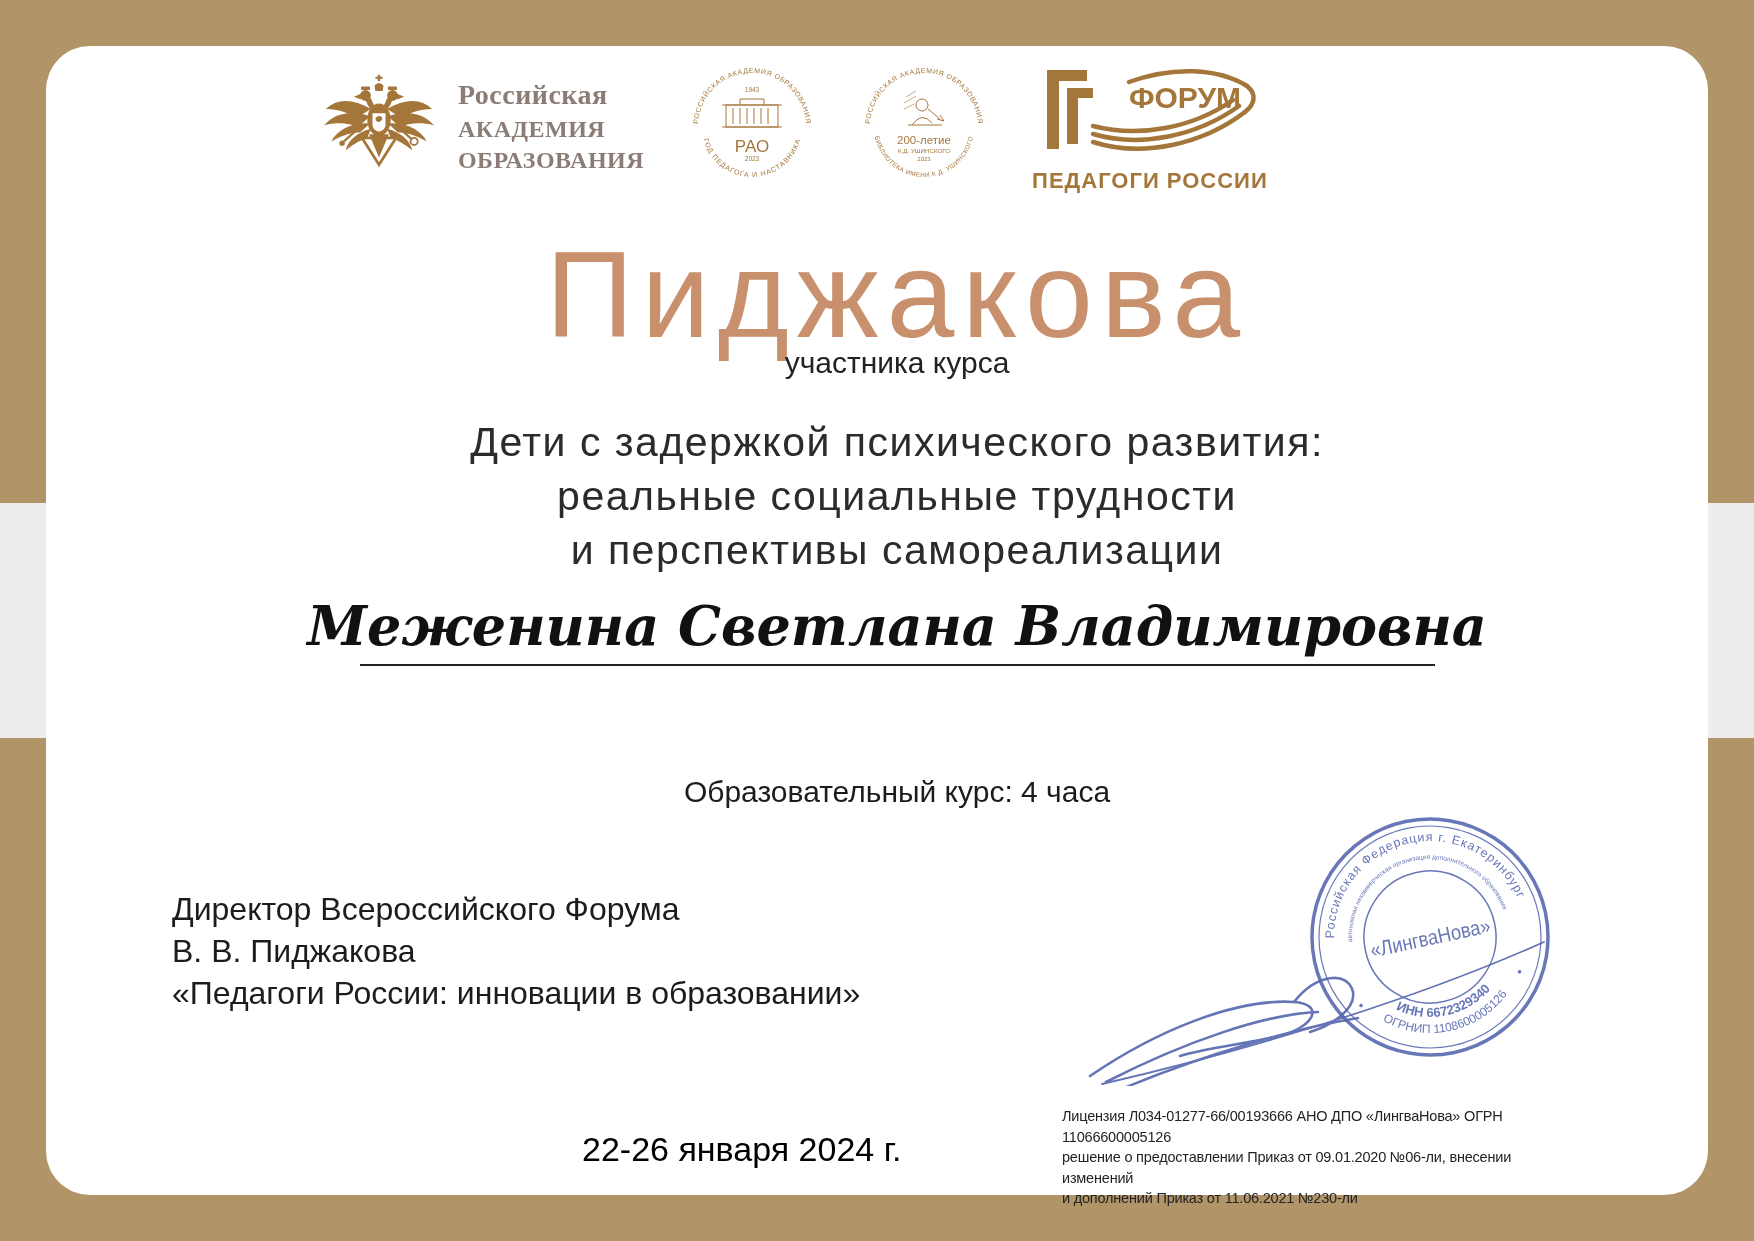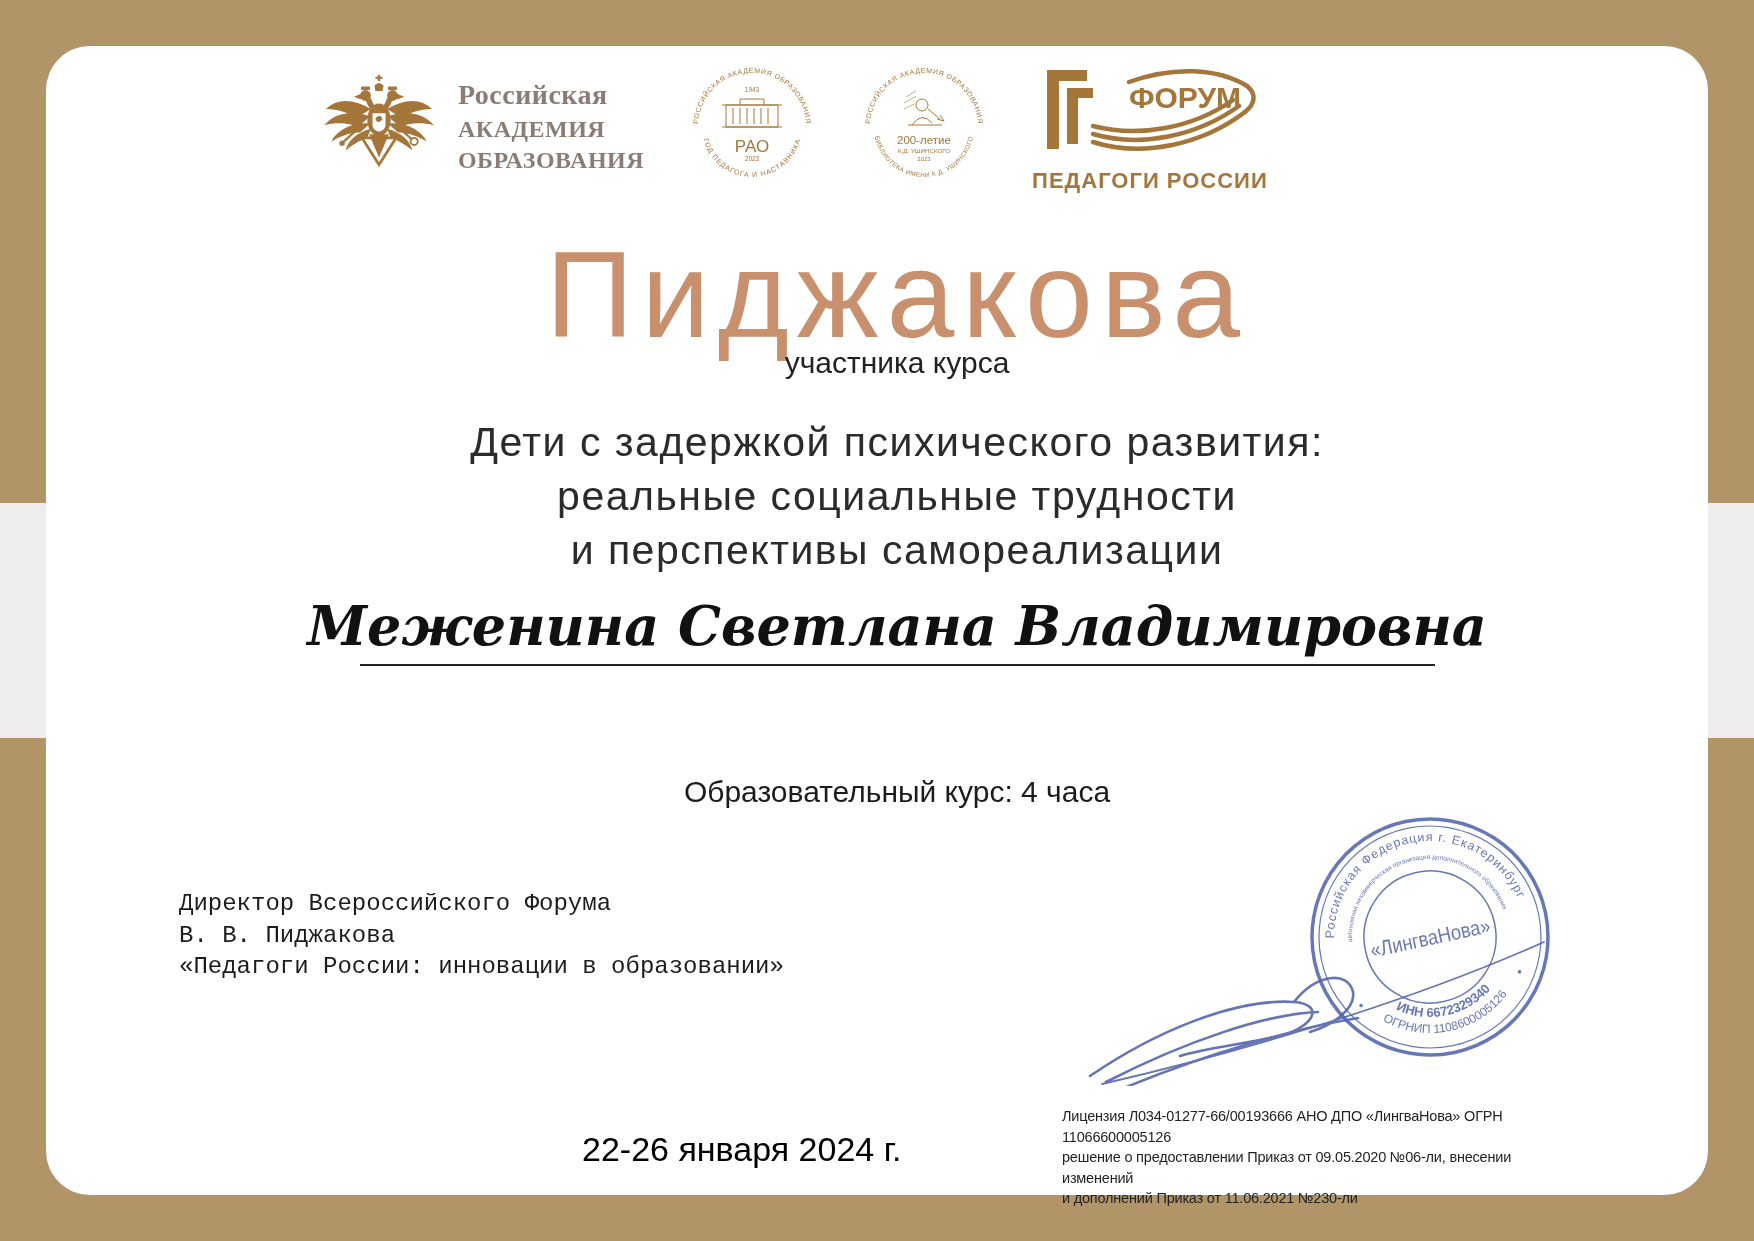"Директор Всероссийского Форума" .signatory { font-family: Liberation Mono, monospace -> none; font-size: 24px -> 32px; left: 133px -> 126px }
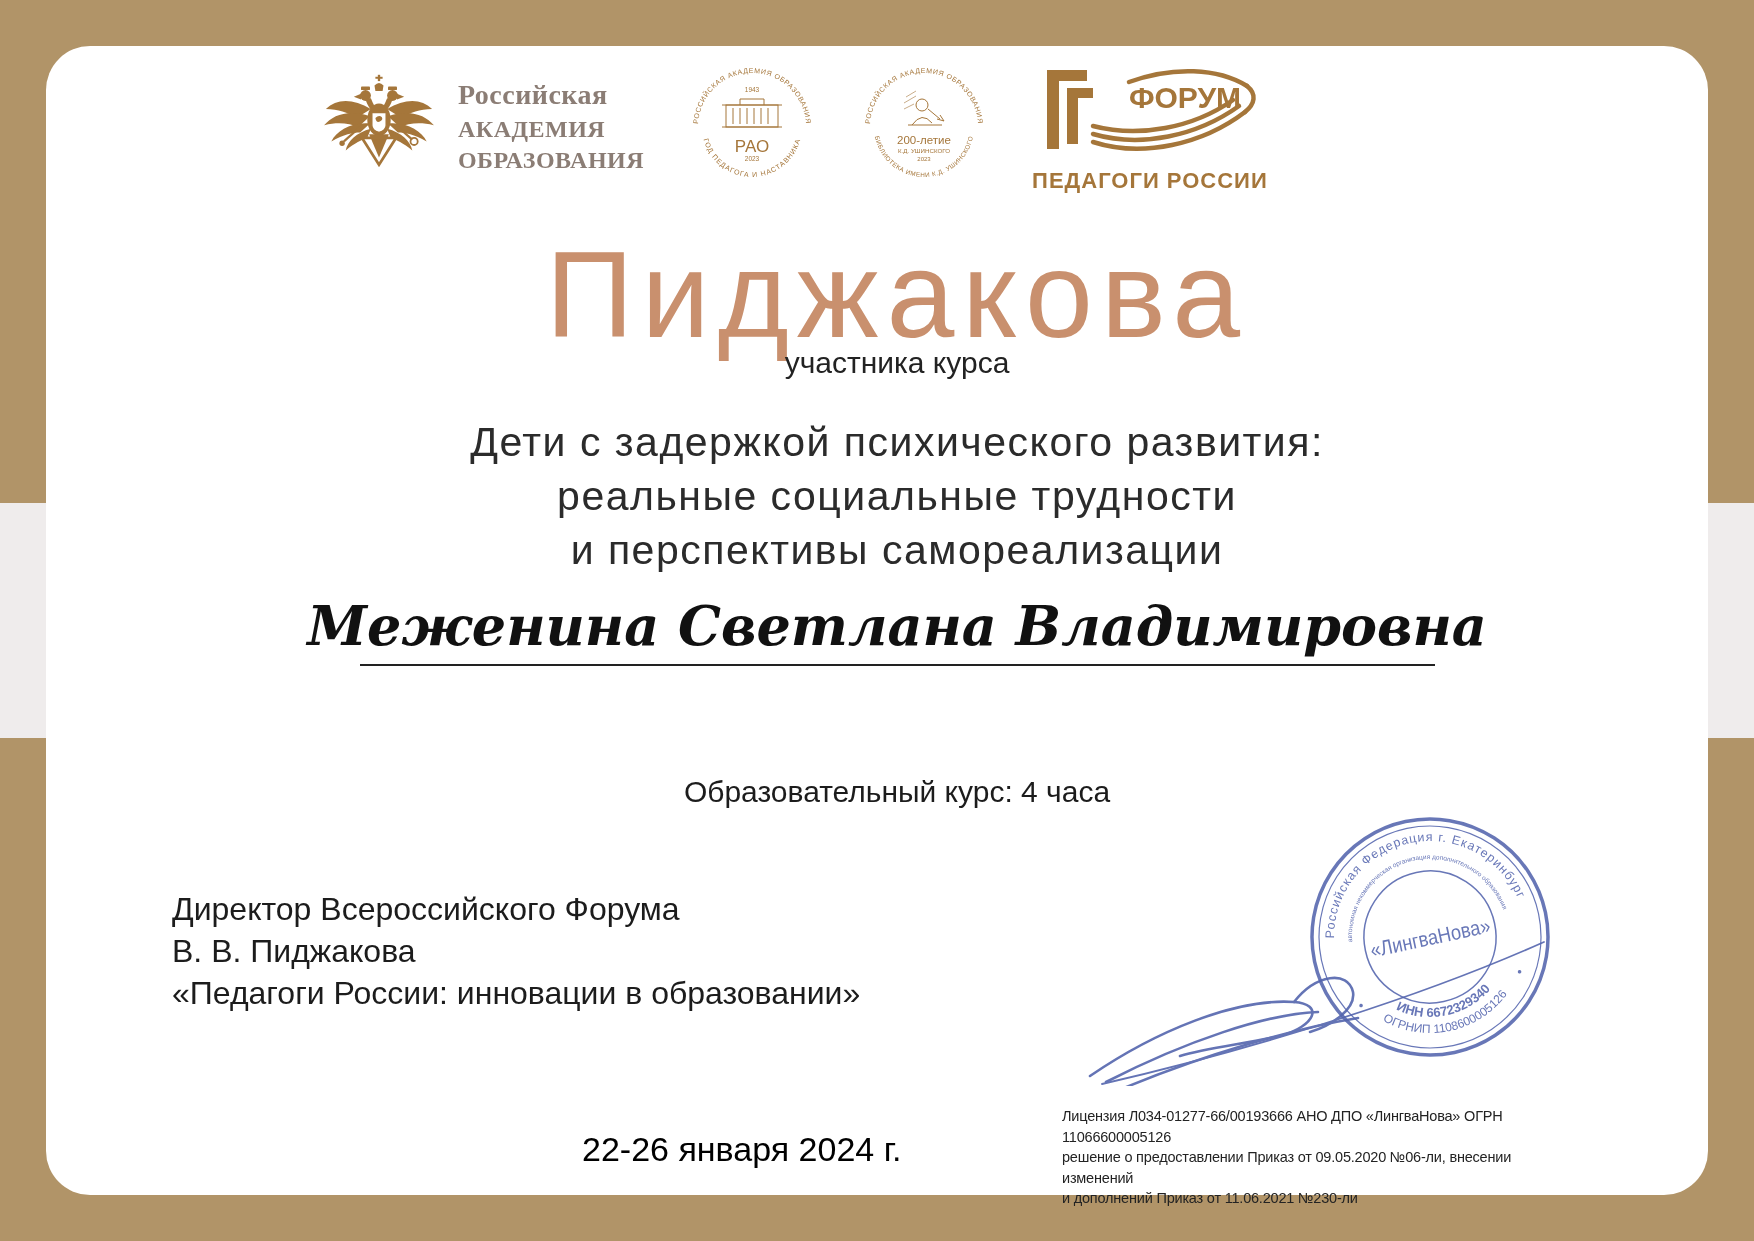"решение о предоставлении Приказ от" div { text: 09.05.2020 -> 09.01.2020 }
